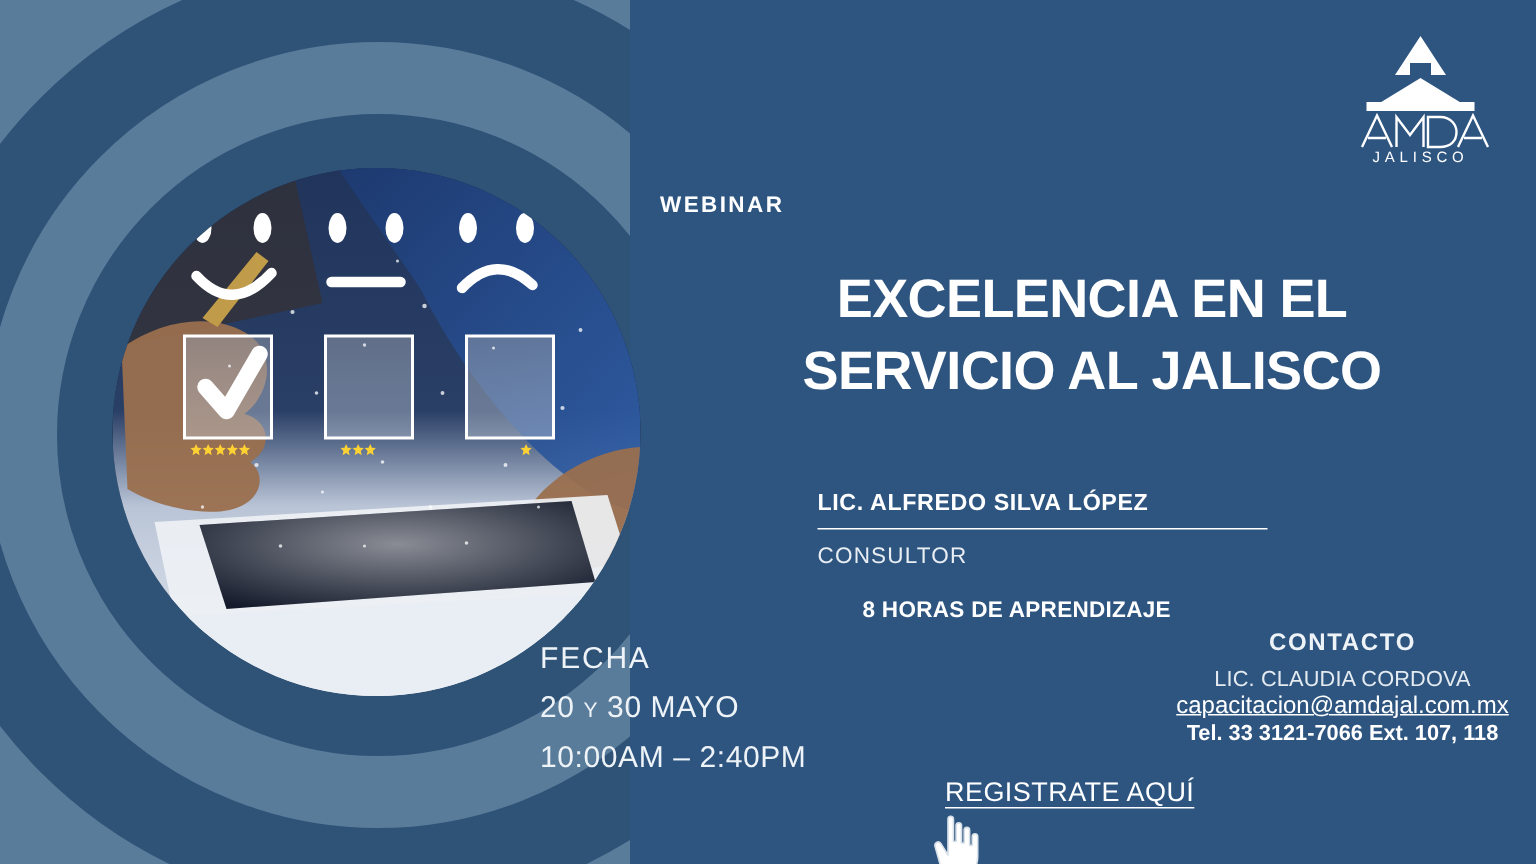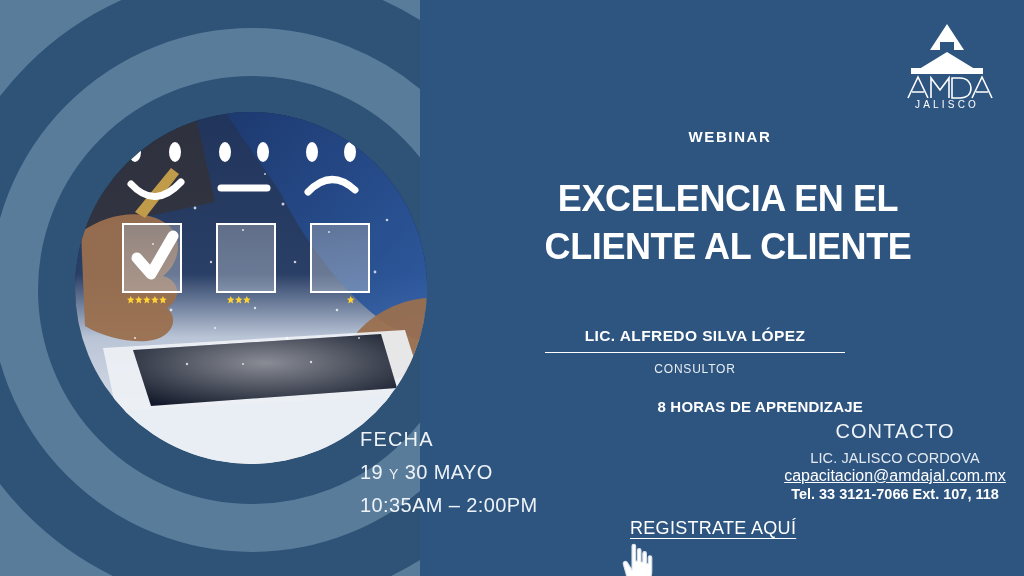"WEBINAR" .webinar-label { text-align: center -> left }
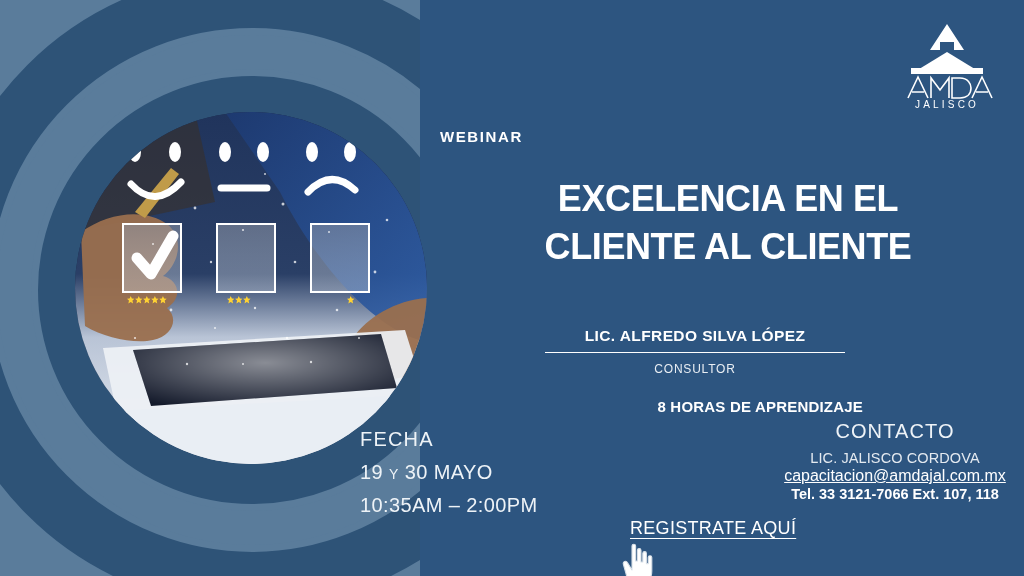"CLIENTE AL CLIENTE" span.line { text: CLIENTE AL CLIENTE -> SERVICIO AL JALISCO }
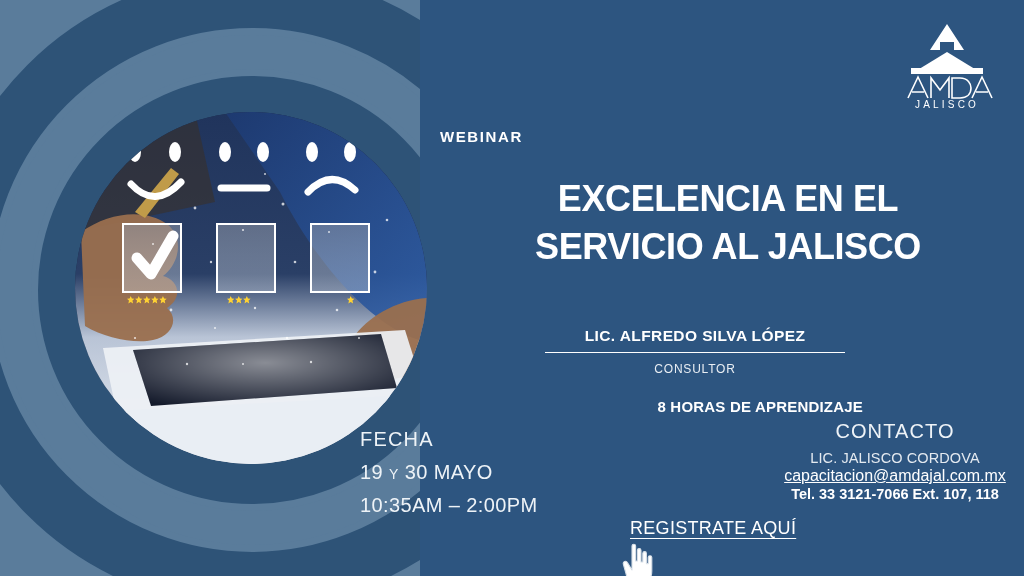"LIC. ALFREDO SILVA LÓPEZ" .speaker-block { text-align: center -> none }
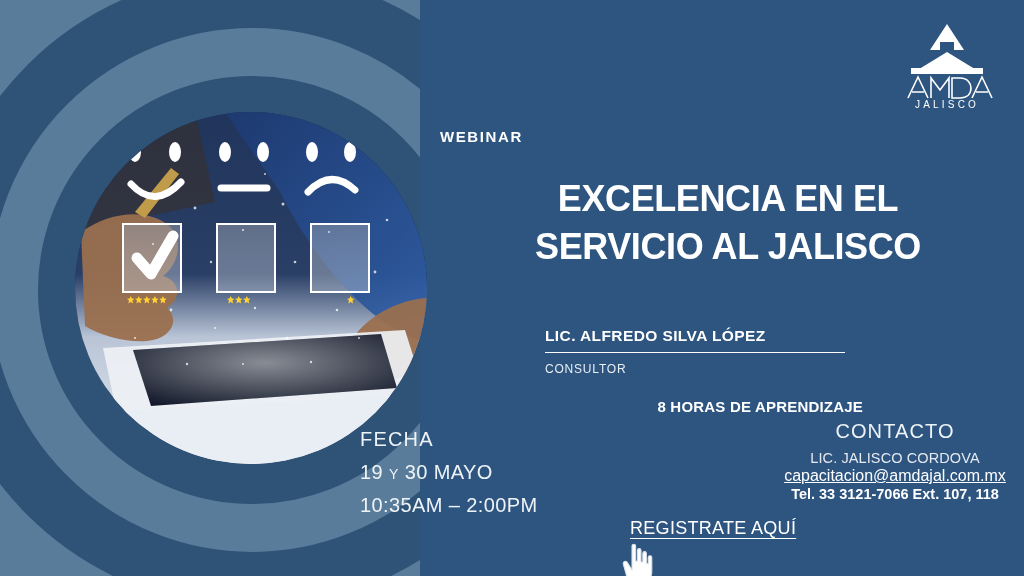"CONSULTOR" .speaker-role { font-size: 12px -> 15px }
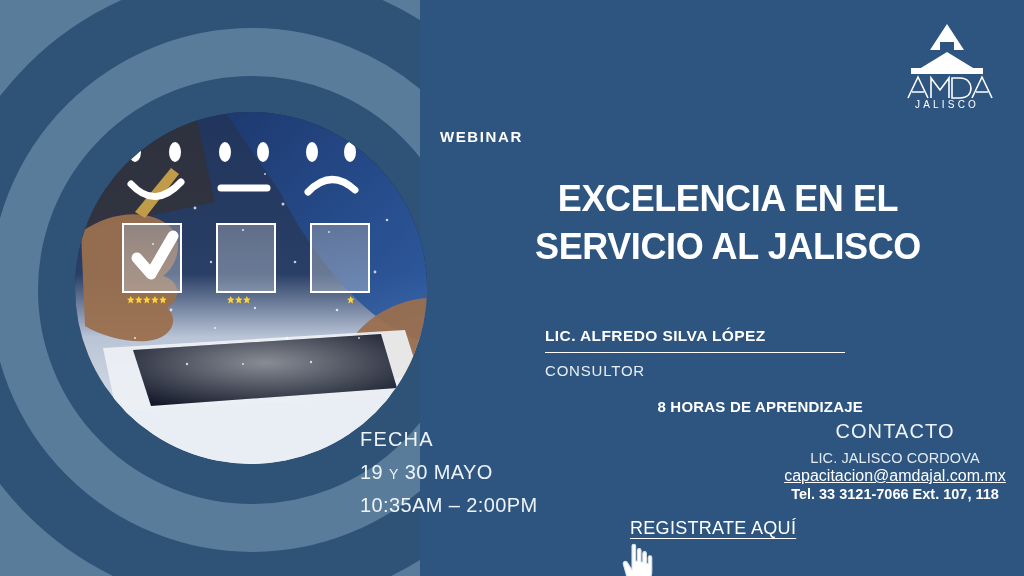"8 HORAS DE APRENDIZAJE" .hours { left: 563px -> 575px; text-align: right -> left }
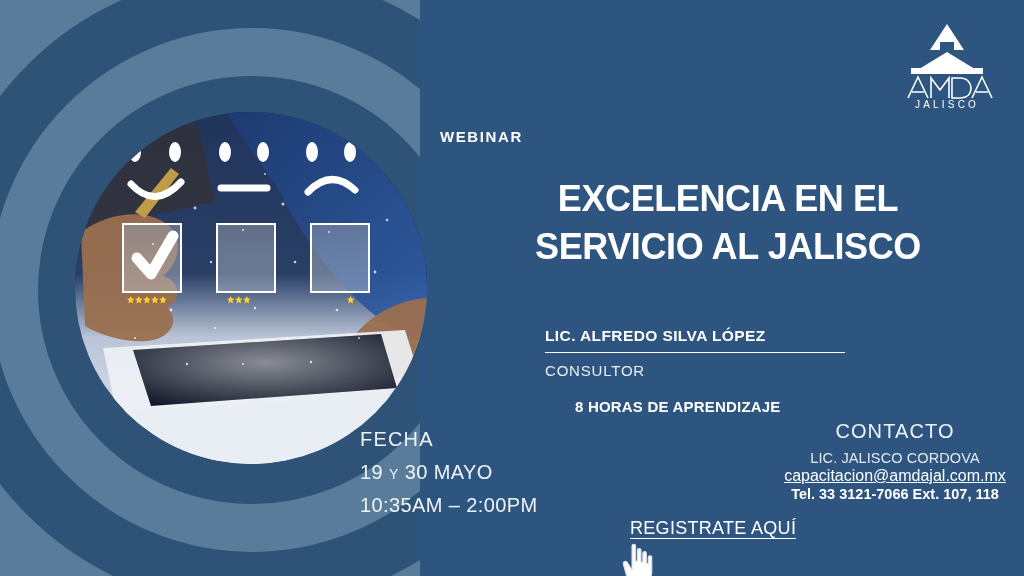"CONTACTO" .contact-heading { font-size: 20px -> 16px; font-weight: 400 -> 700 }
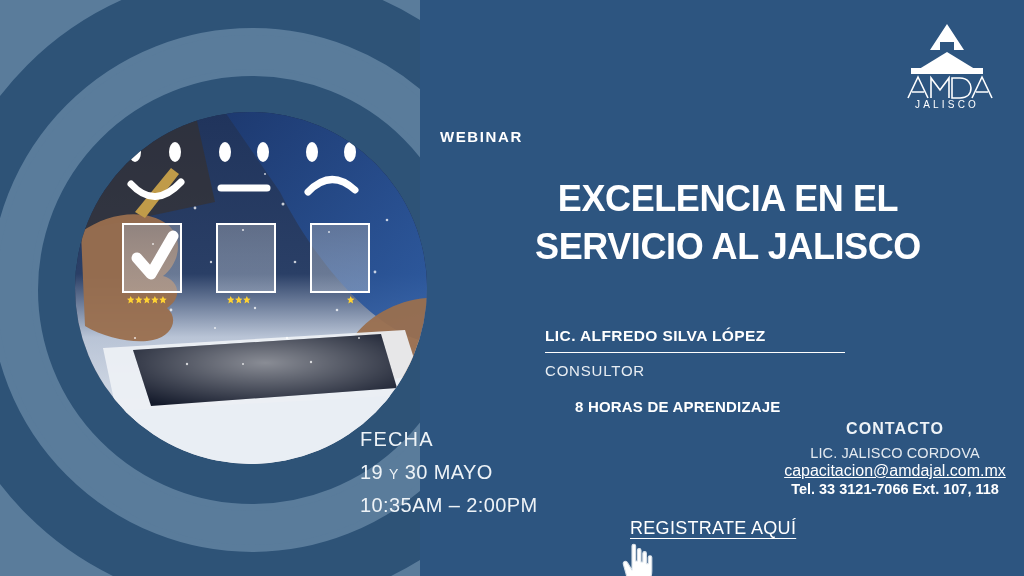"LIC. JALISCO CORDOVA" div.contact-name { text: JALISCO -> CLAUDIA }
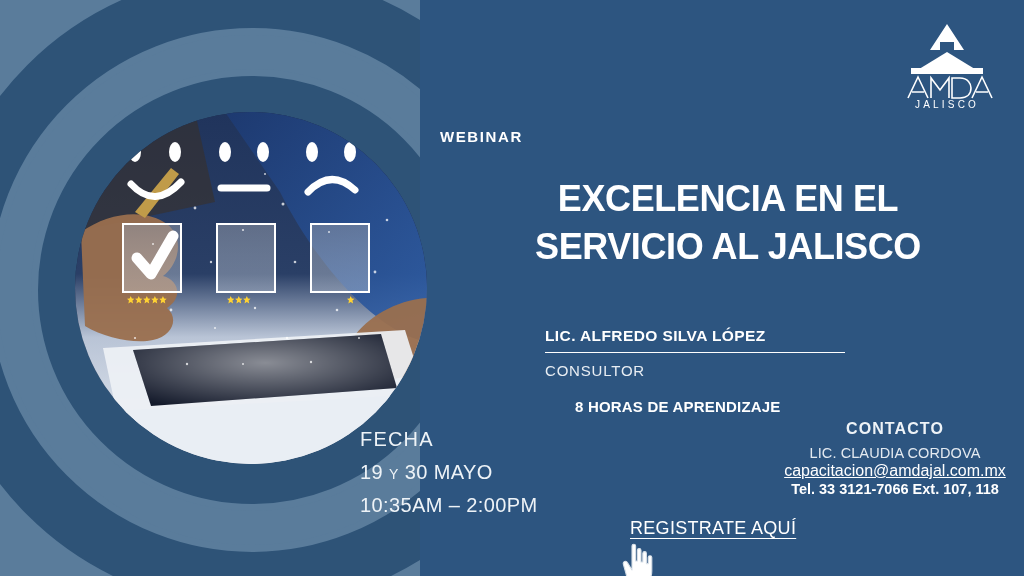"19" span { text: 19 -> 20 }
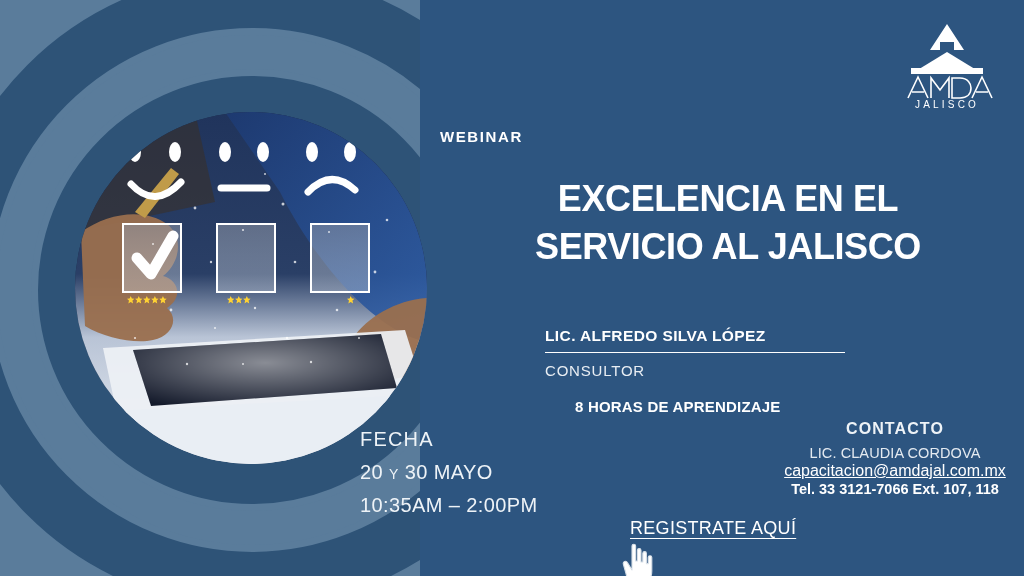"10:35AM – 2:00PM" div.date-line { text: 10:35AM – 2:00PM -> 10:00AM – 2:40PM }
